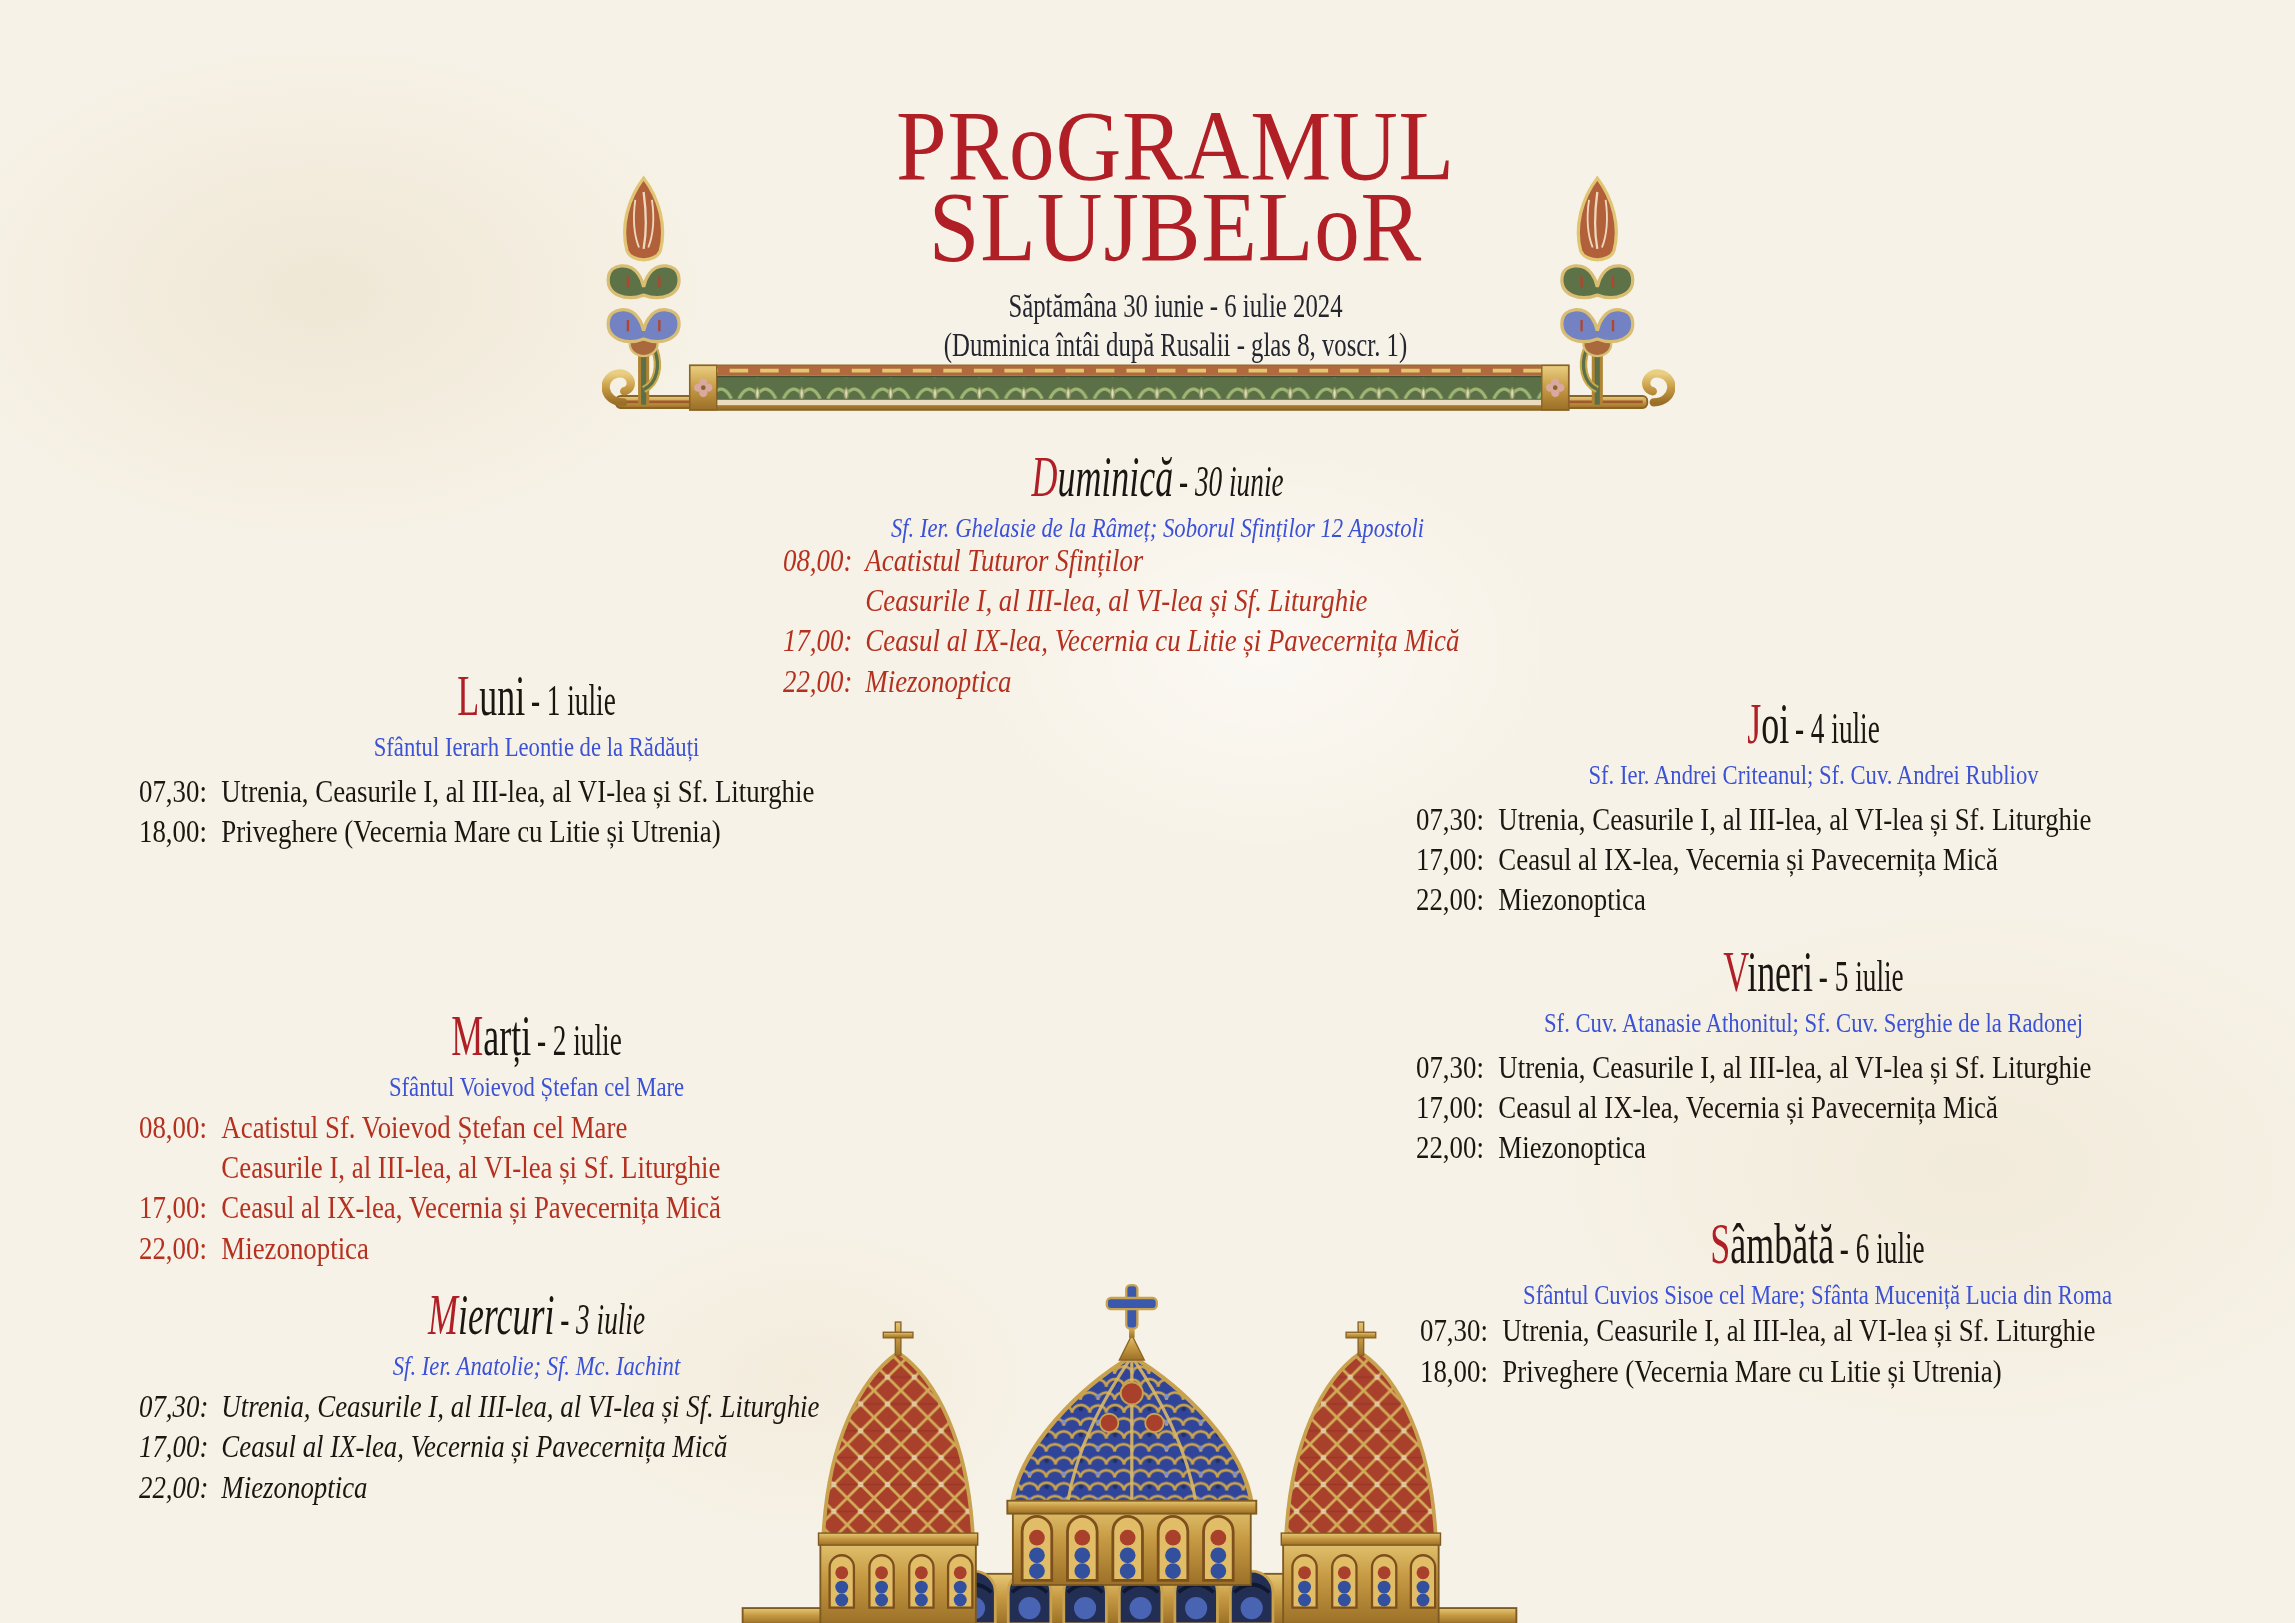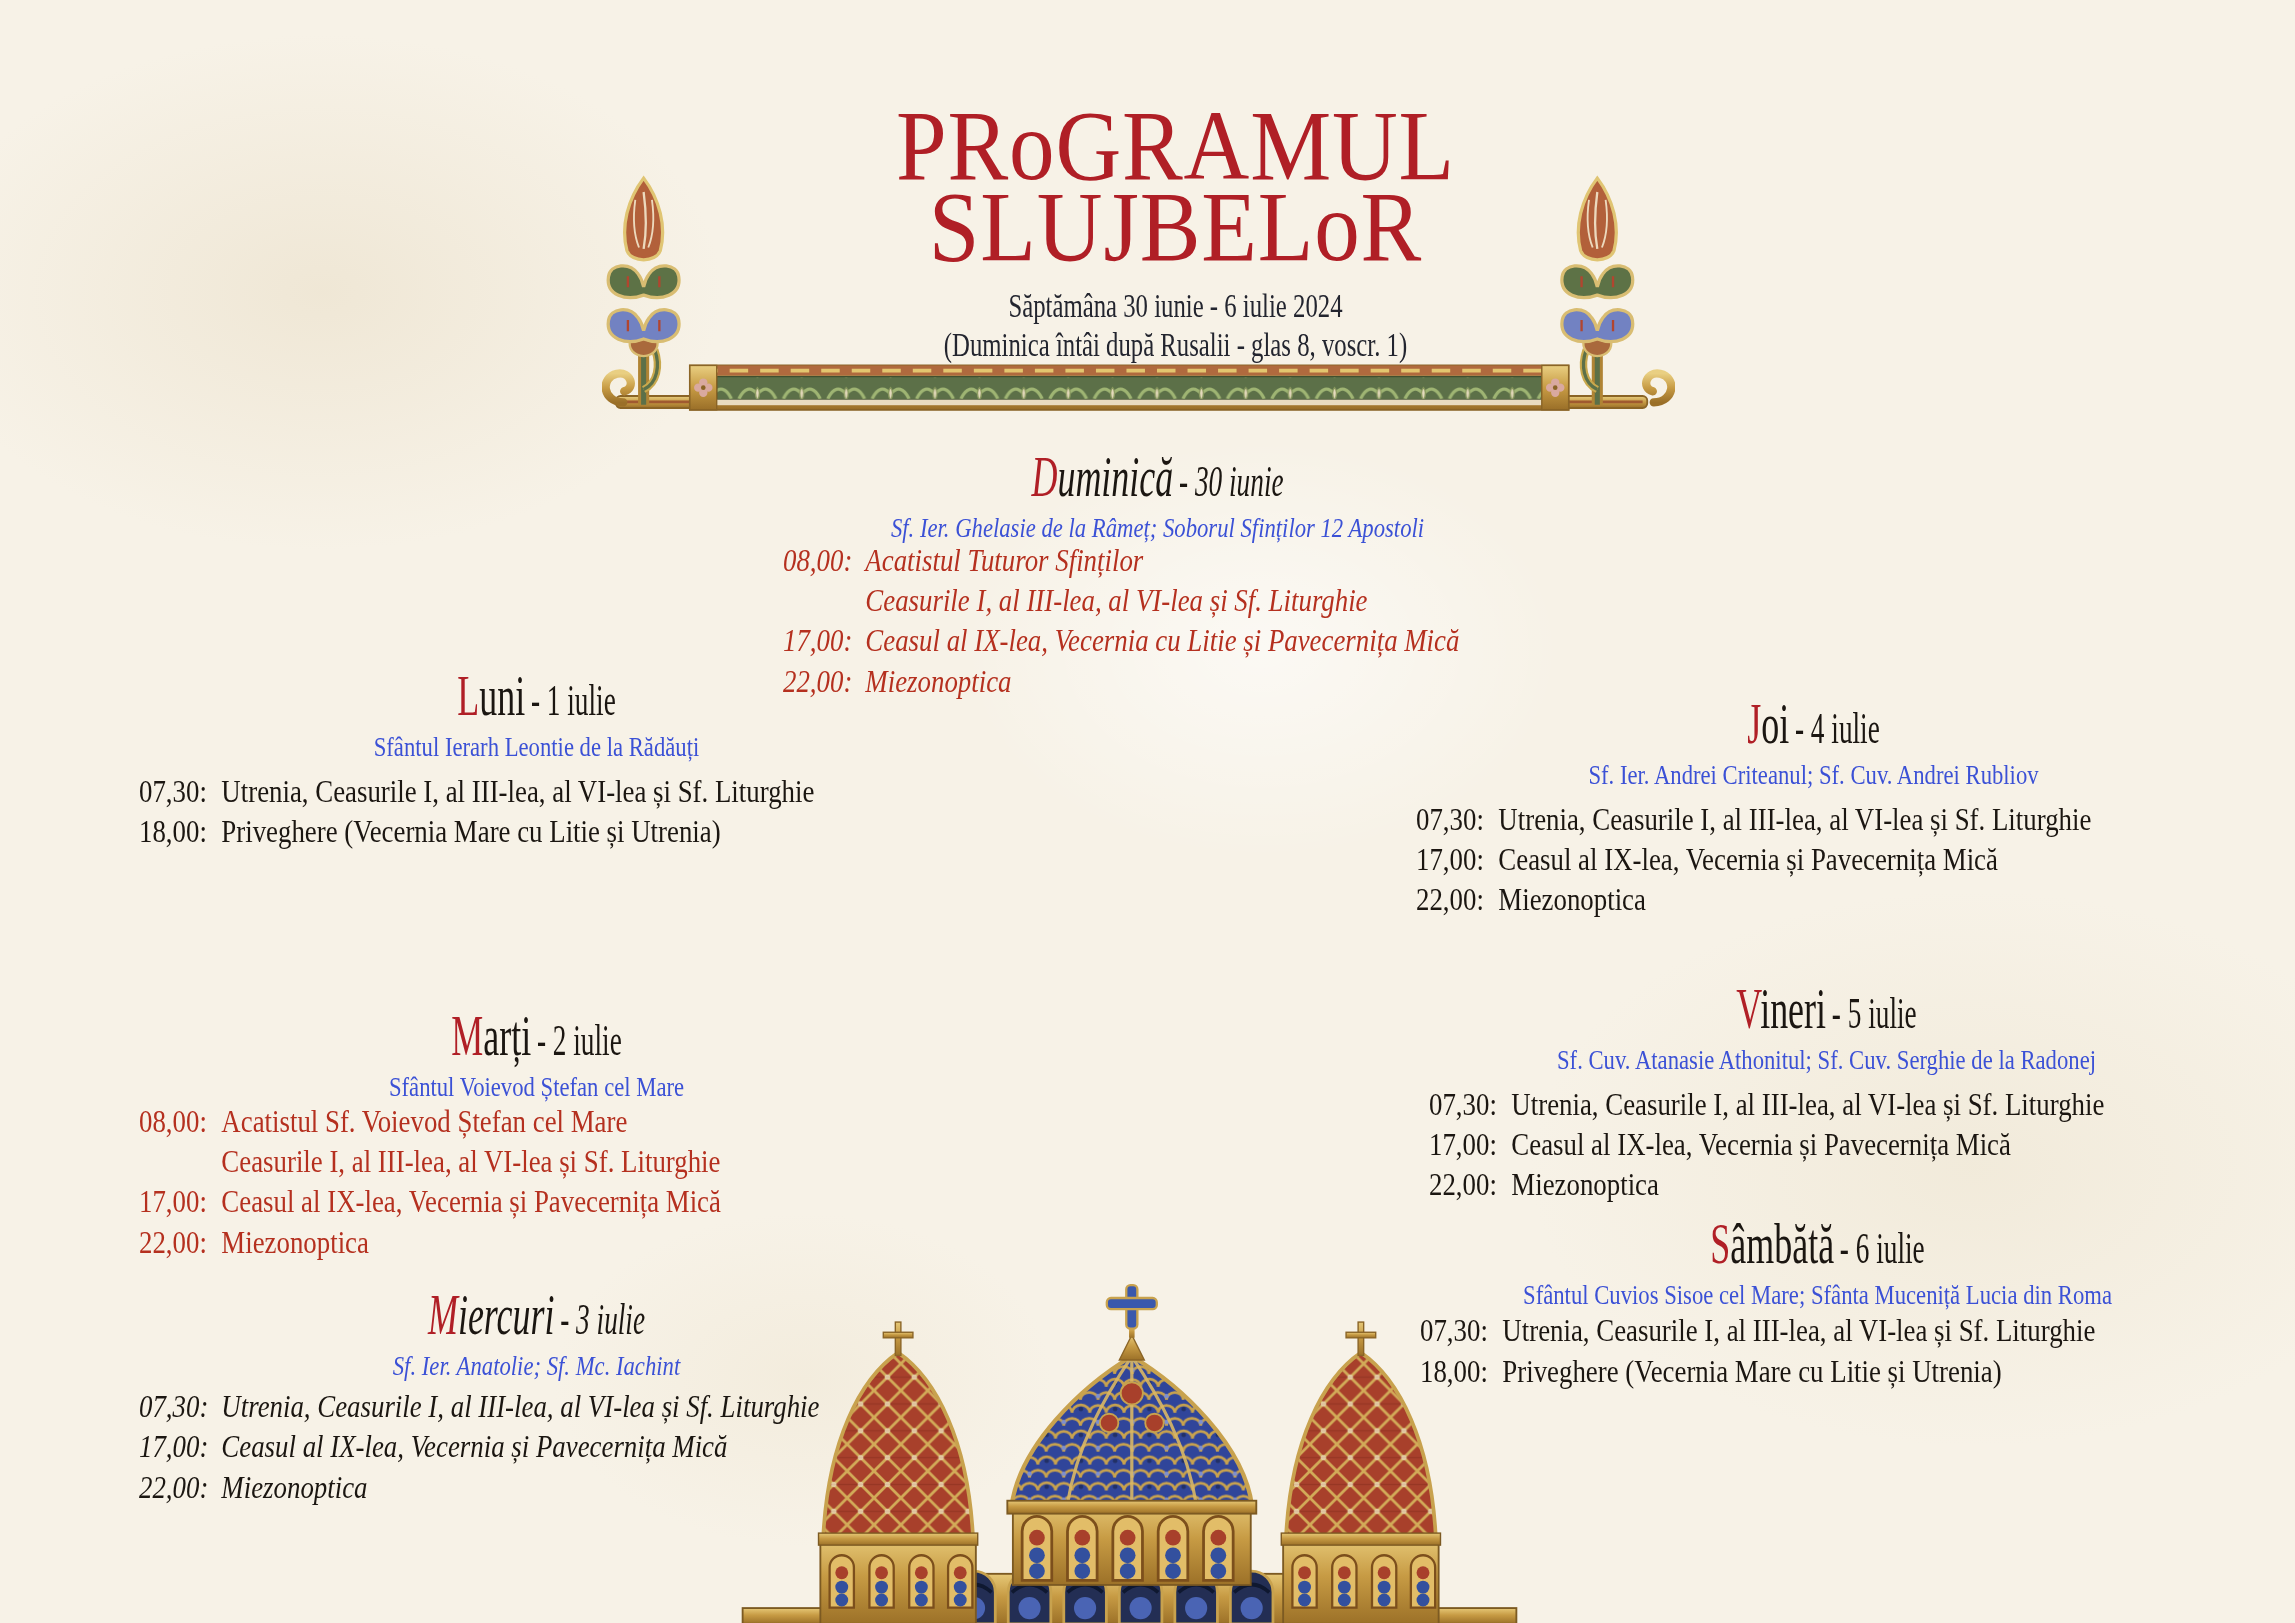"Vineri- 5 iulie" #sec-vineri { margin-left: 13px -> none; top: 977px -> 940px }
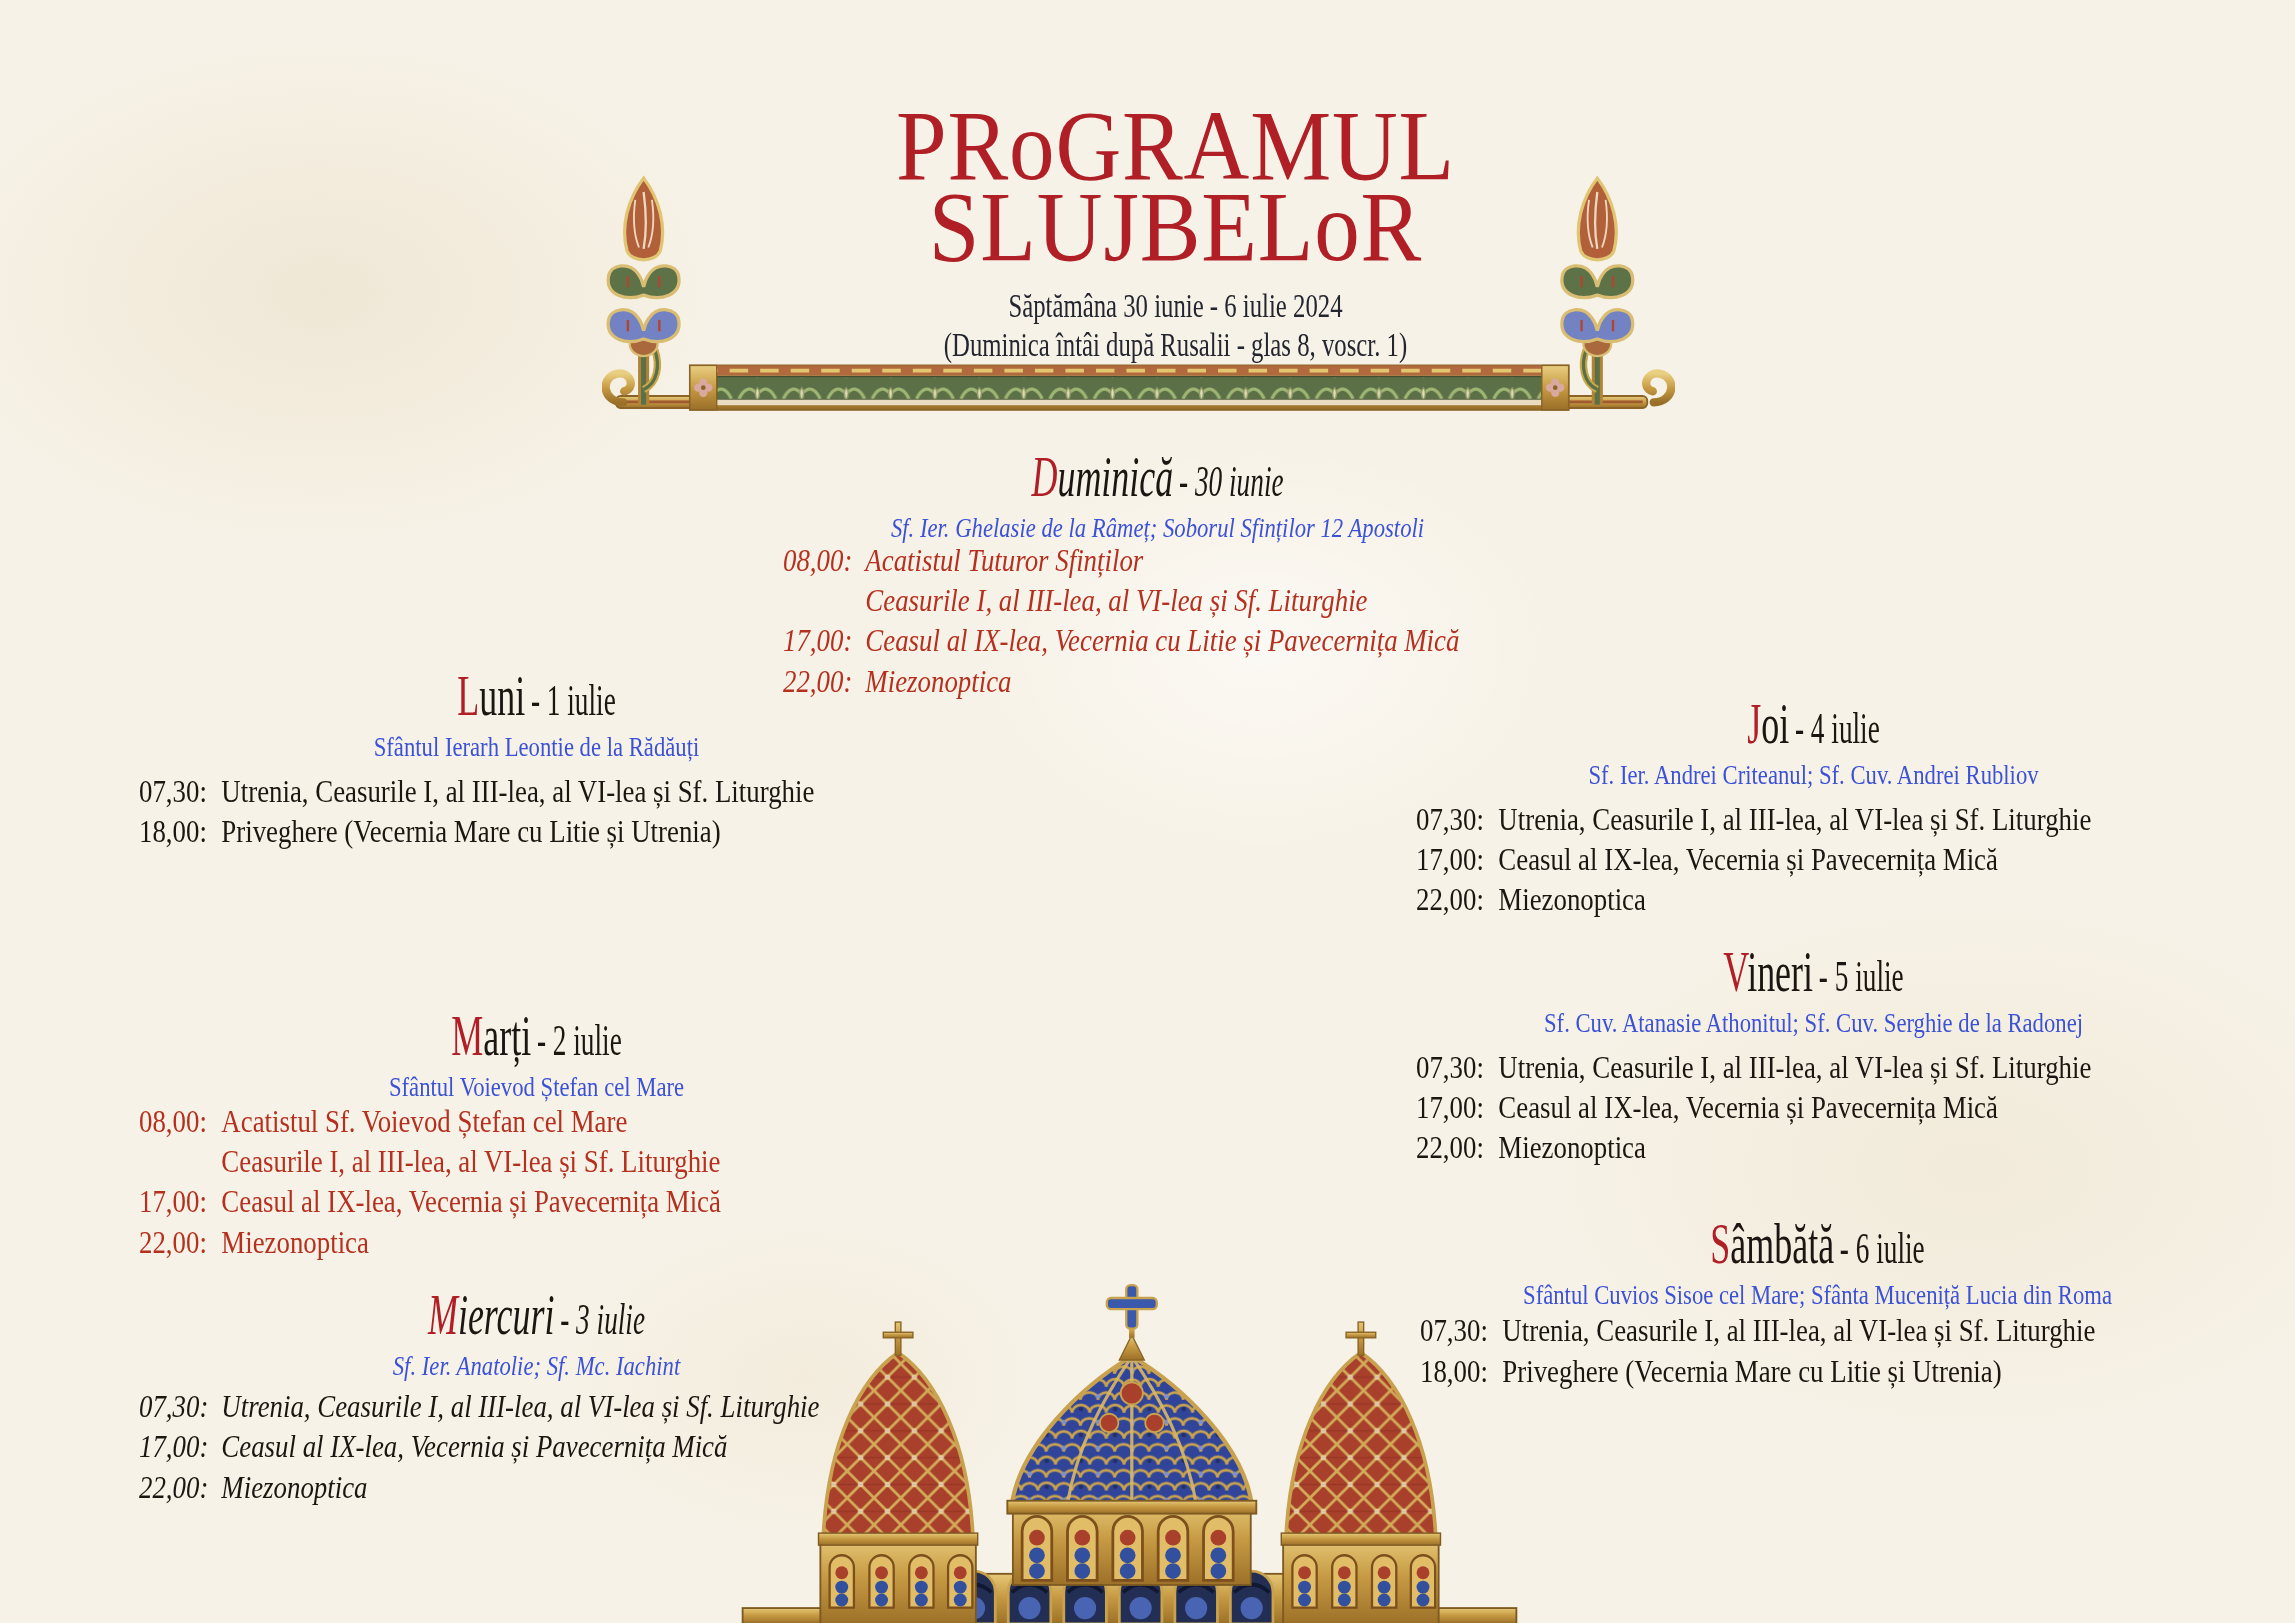"08,00: Acatistul Sf. Voievod Ștefan" #sec-marti .rows { margin-top: 2px -> 8px }
